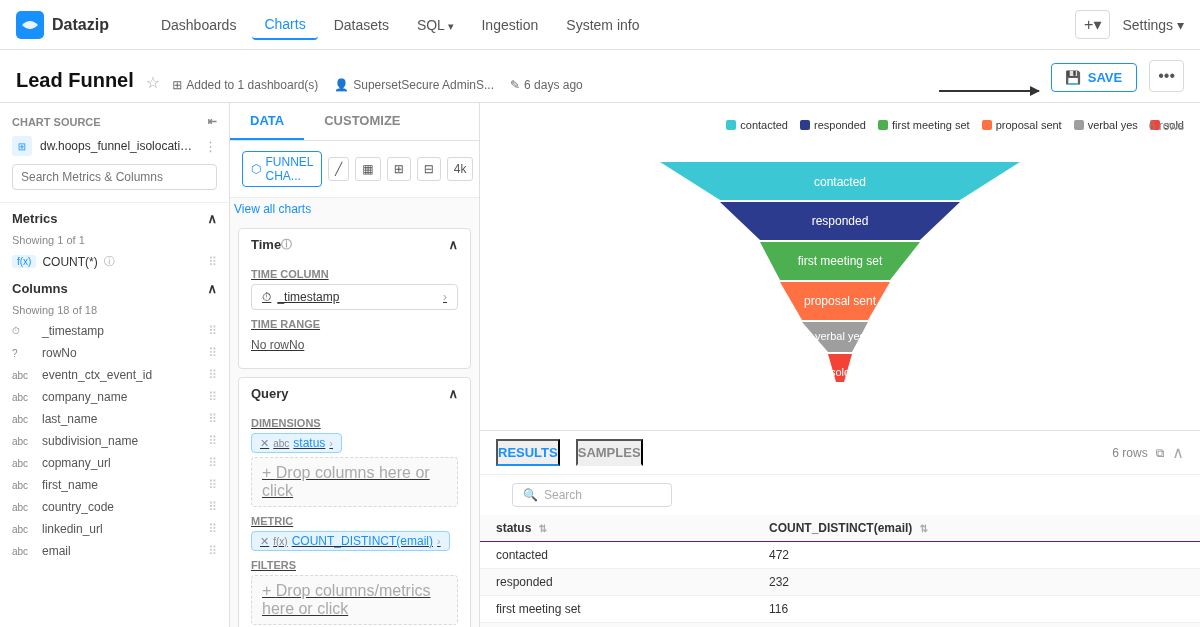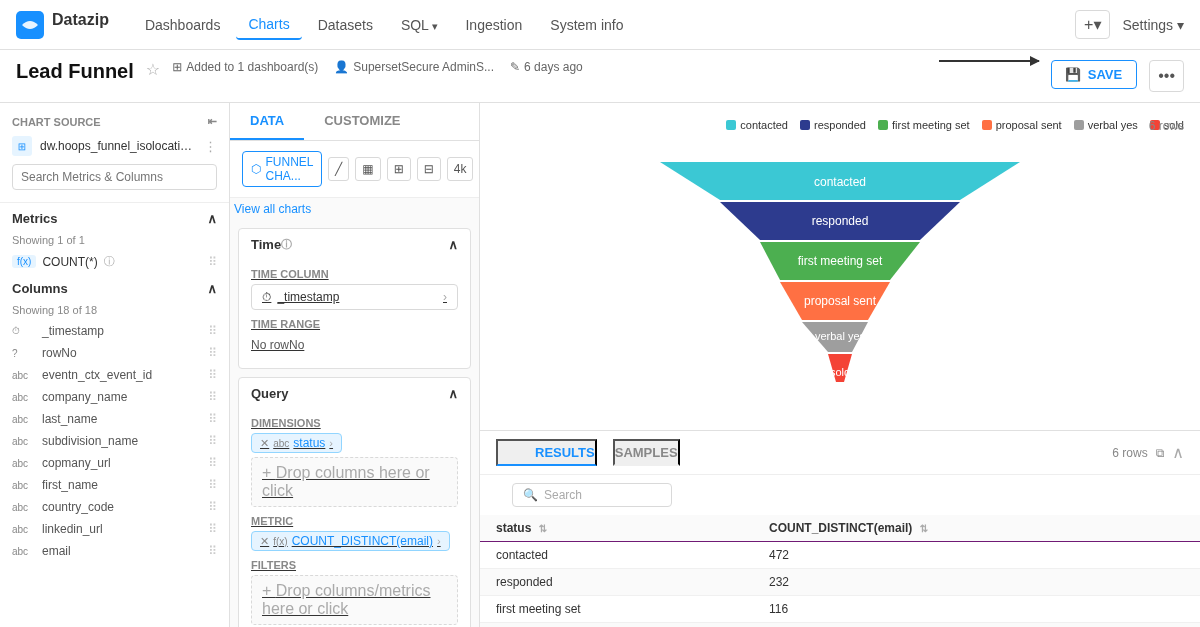"Datazip" .logo { align-items: none -> center; margin-right: 24px -> 40px }
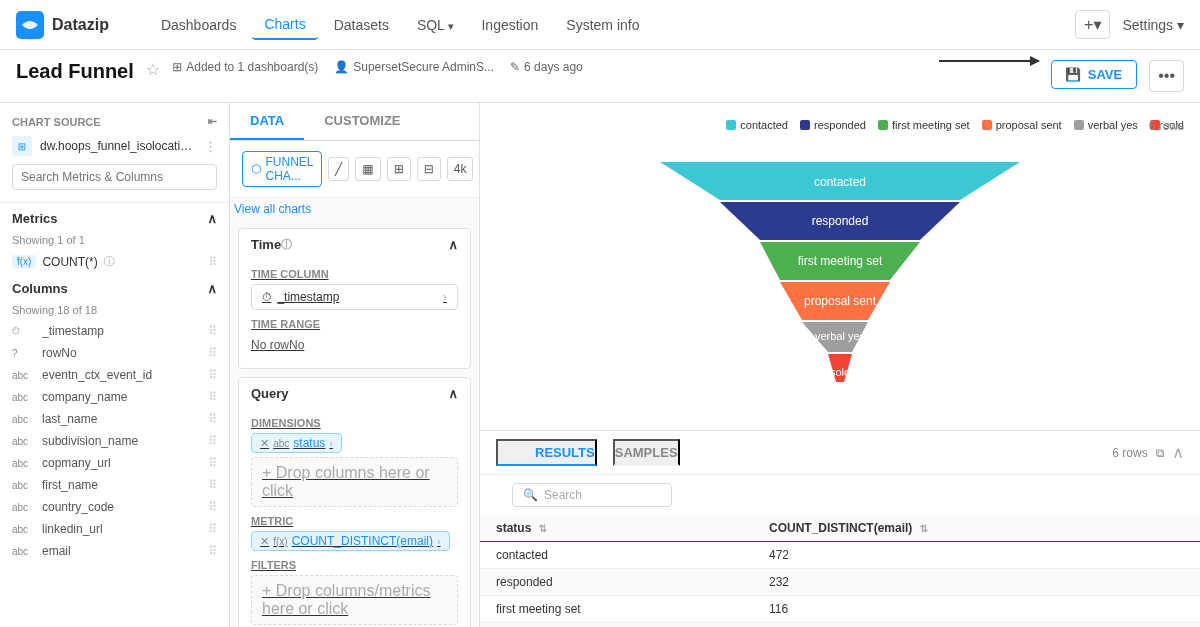"Lead Funnel" .page-header { align-items: flex-start -> flex-end }
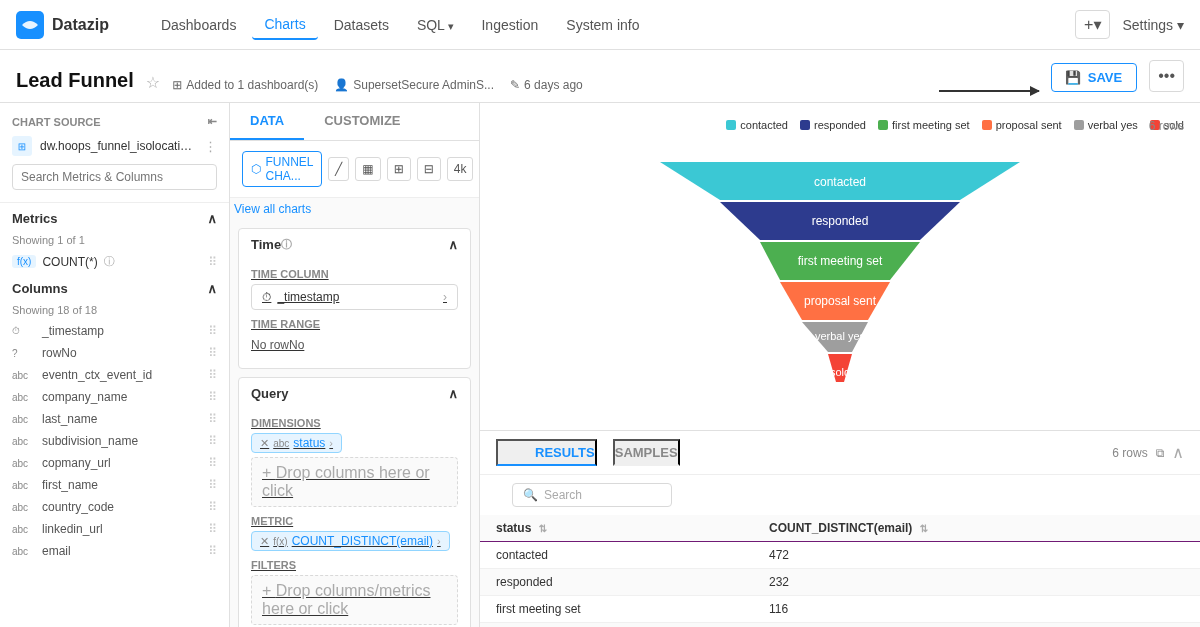"RESULTS" .results-tab.active { padding-left: 37px -> none }
